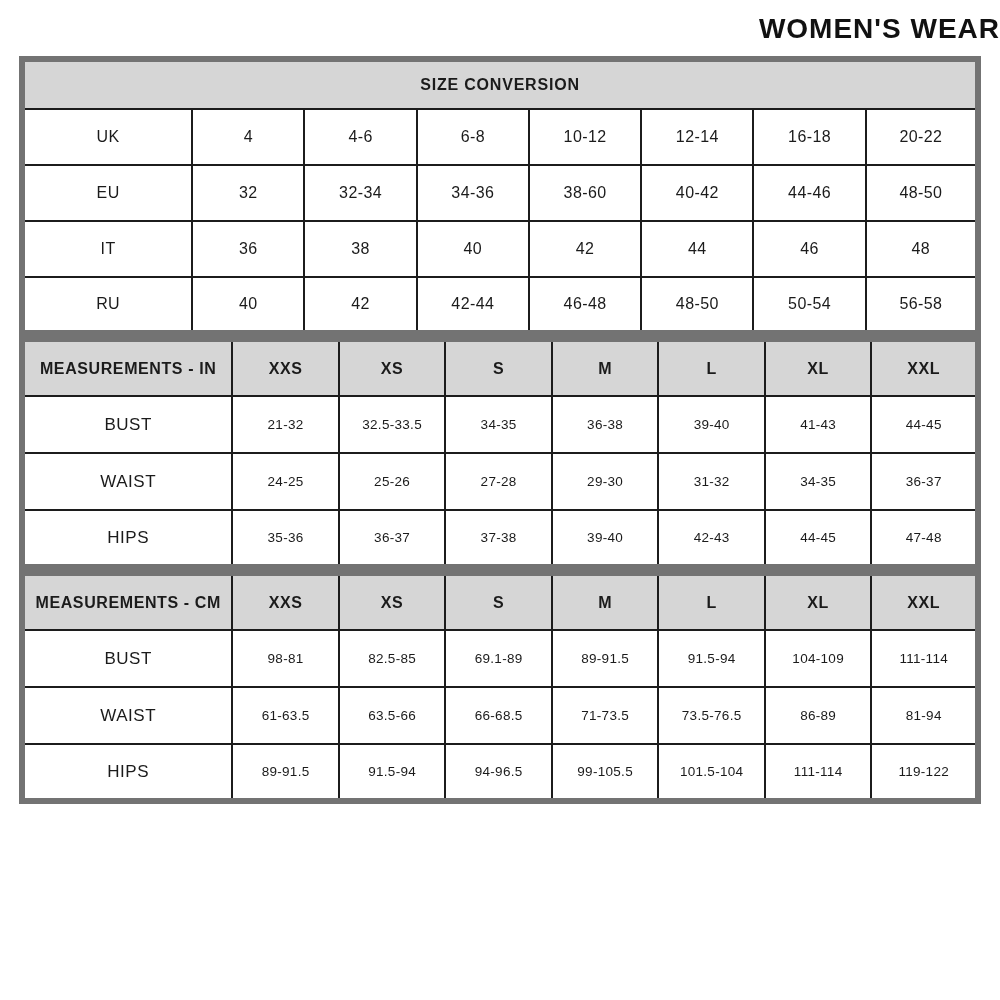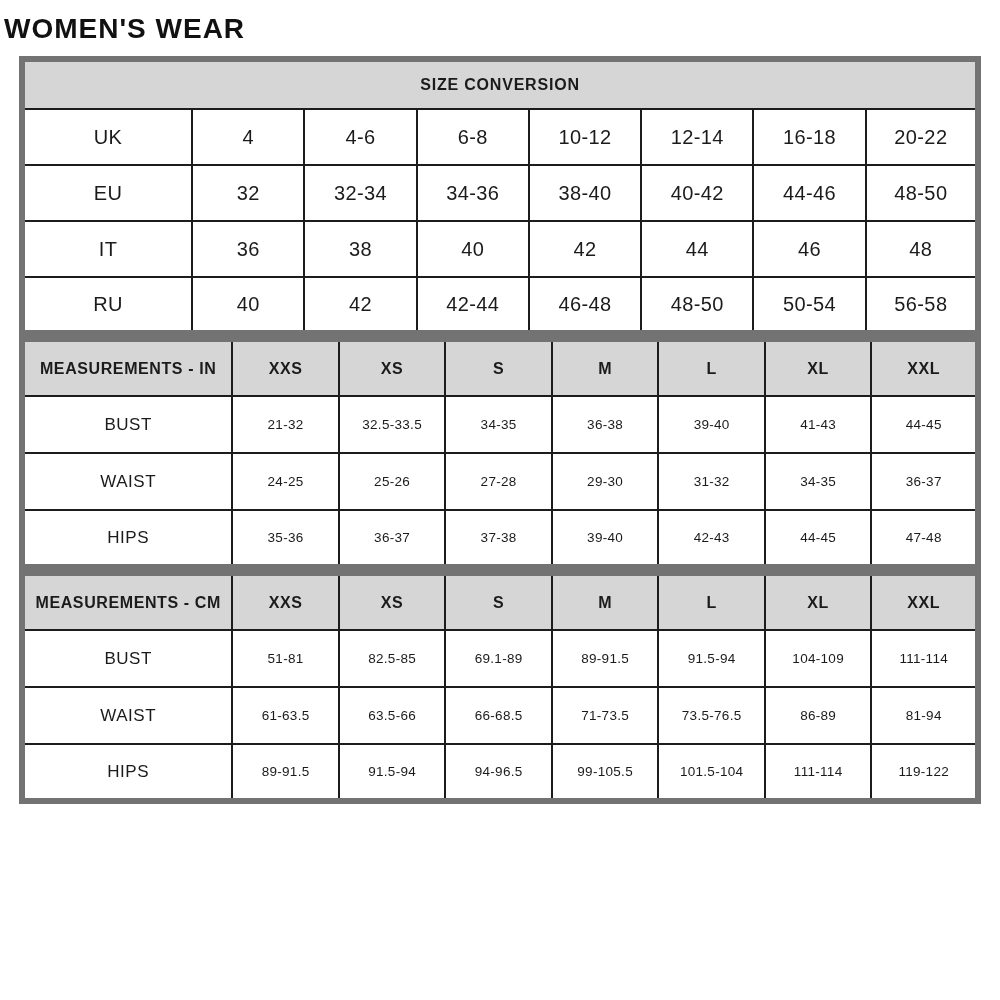"WOMEN'S WEAR" .page-title { text-align: left -> right }
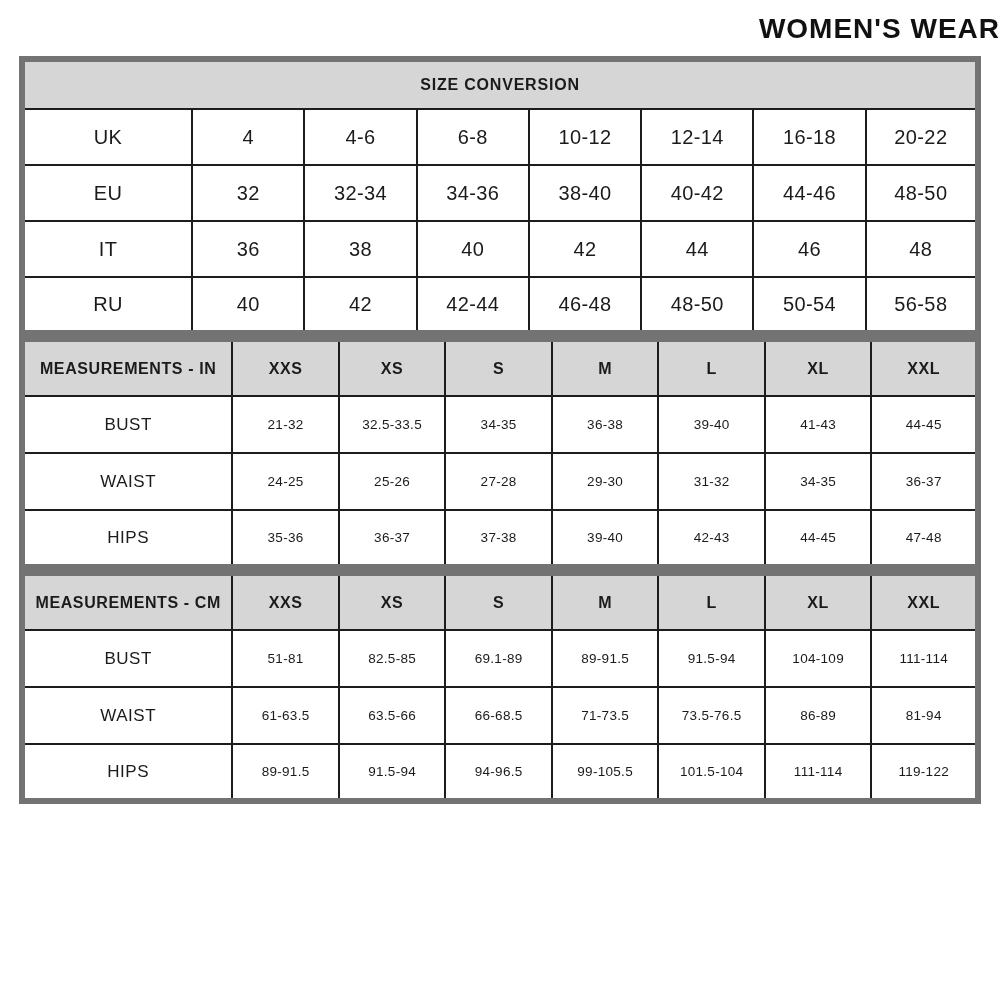"UK" .t1 td { font-size: 20px -> 16px }
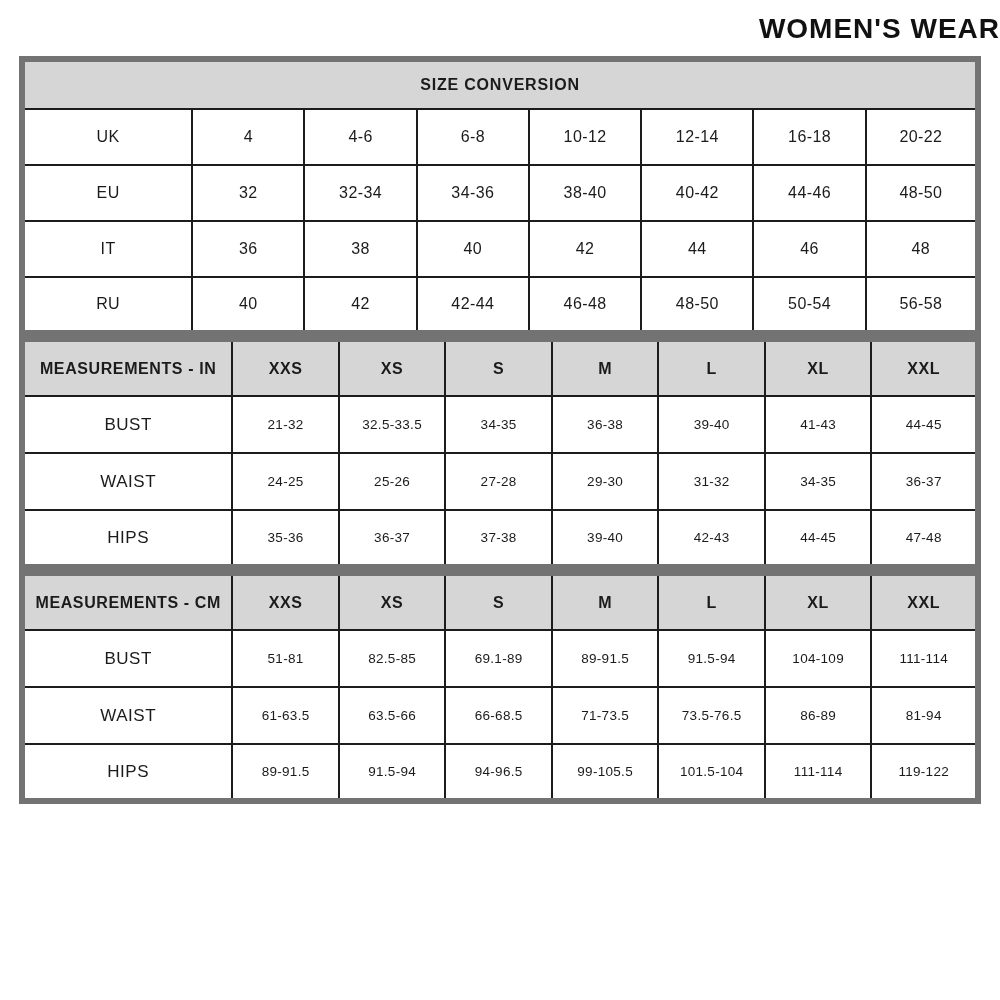"38-40" td.val { text: 38-40 -> 38-60 }
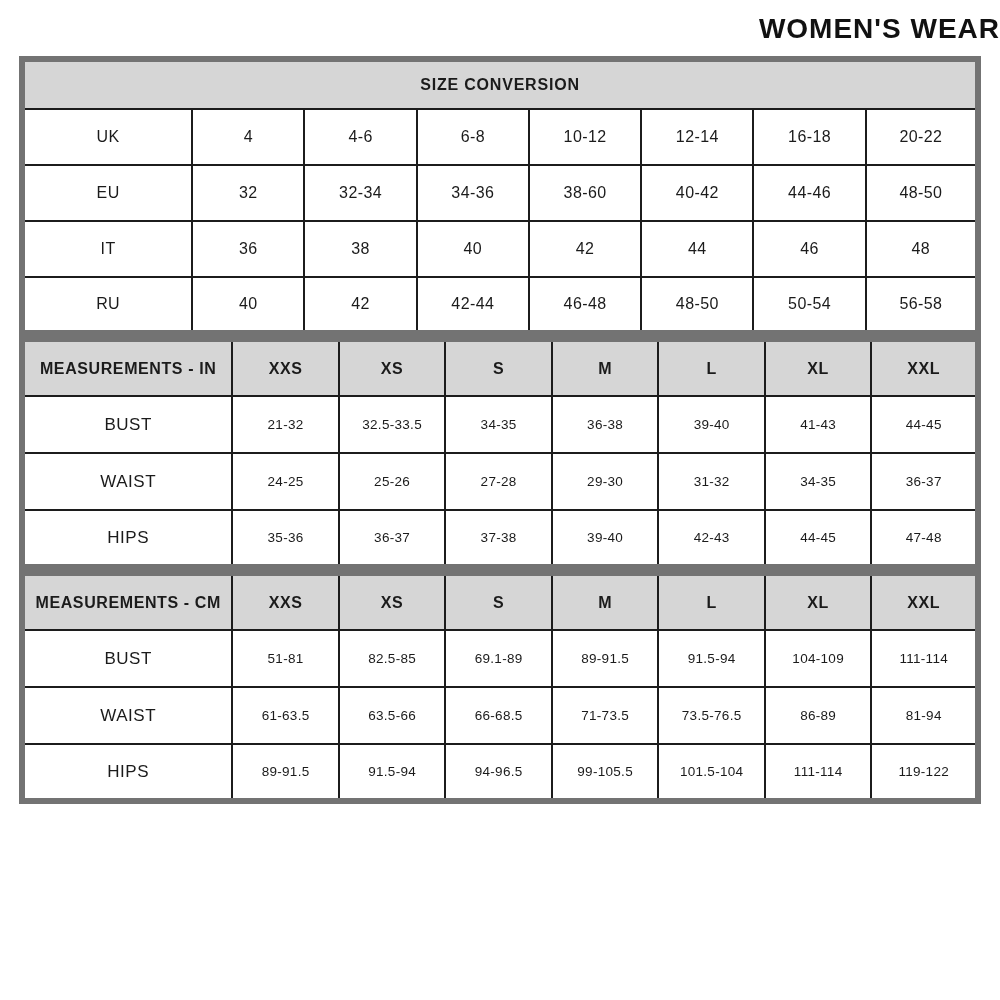"51-81" td.val { text: 51-81 -> 98-81 }
